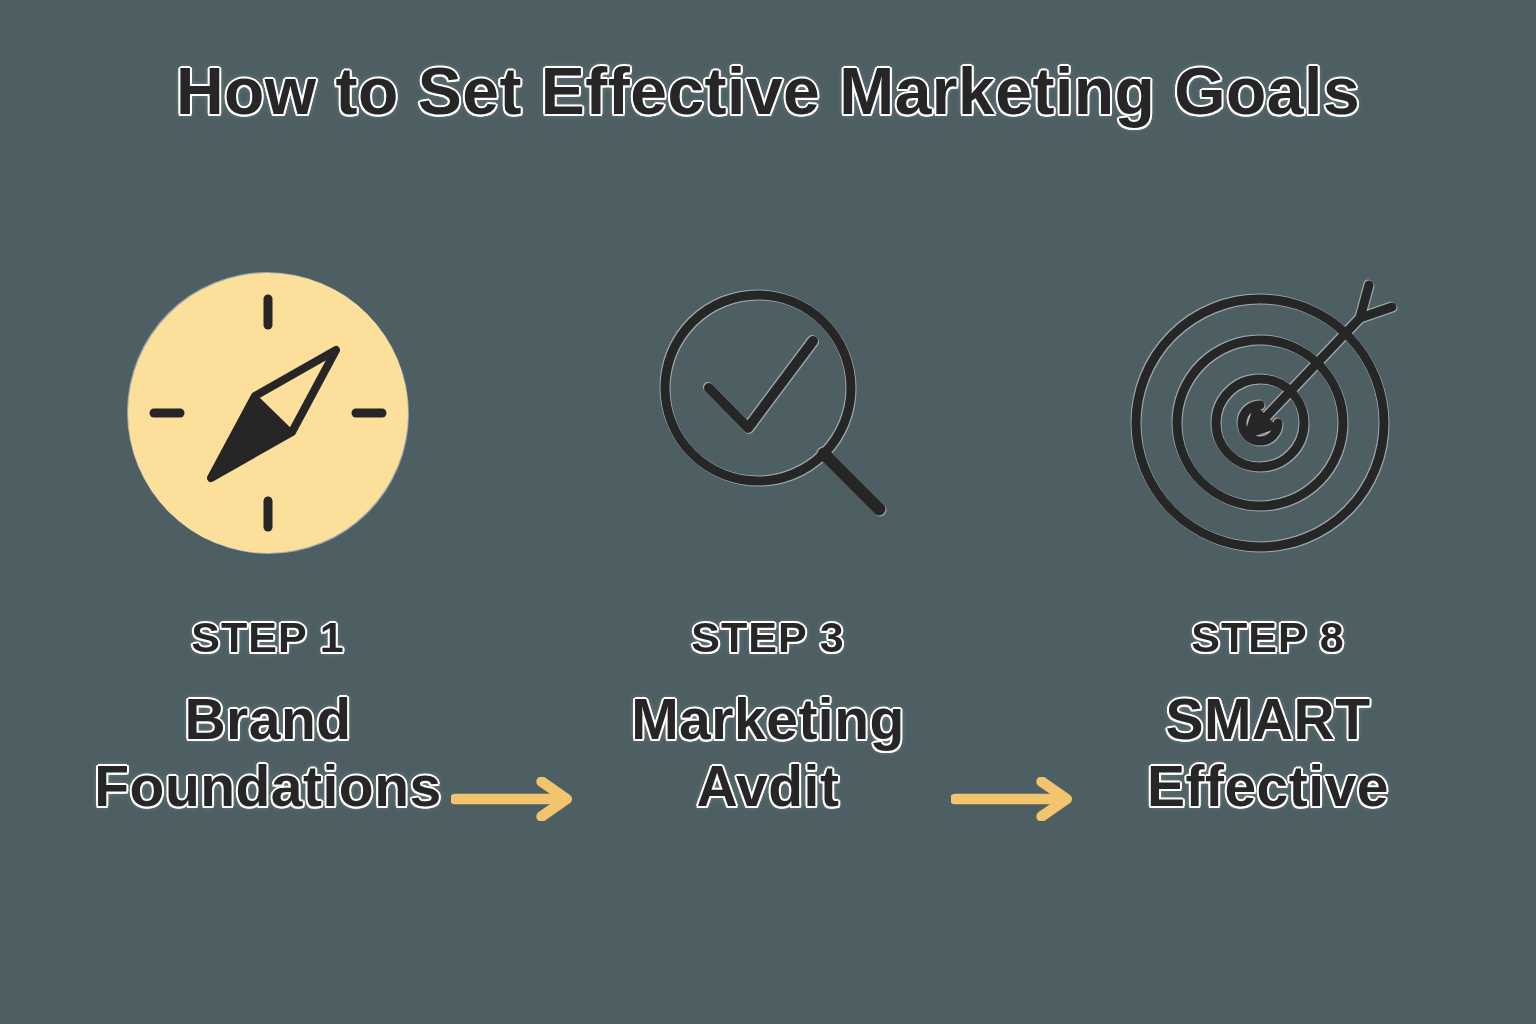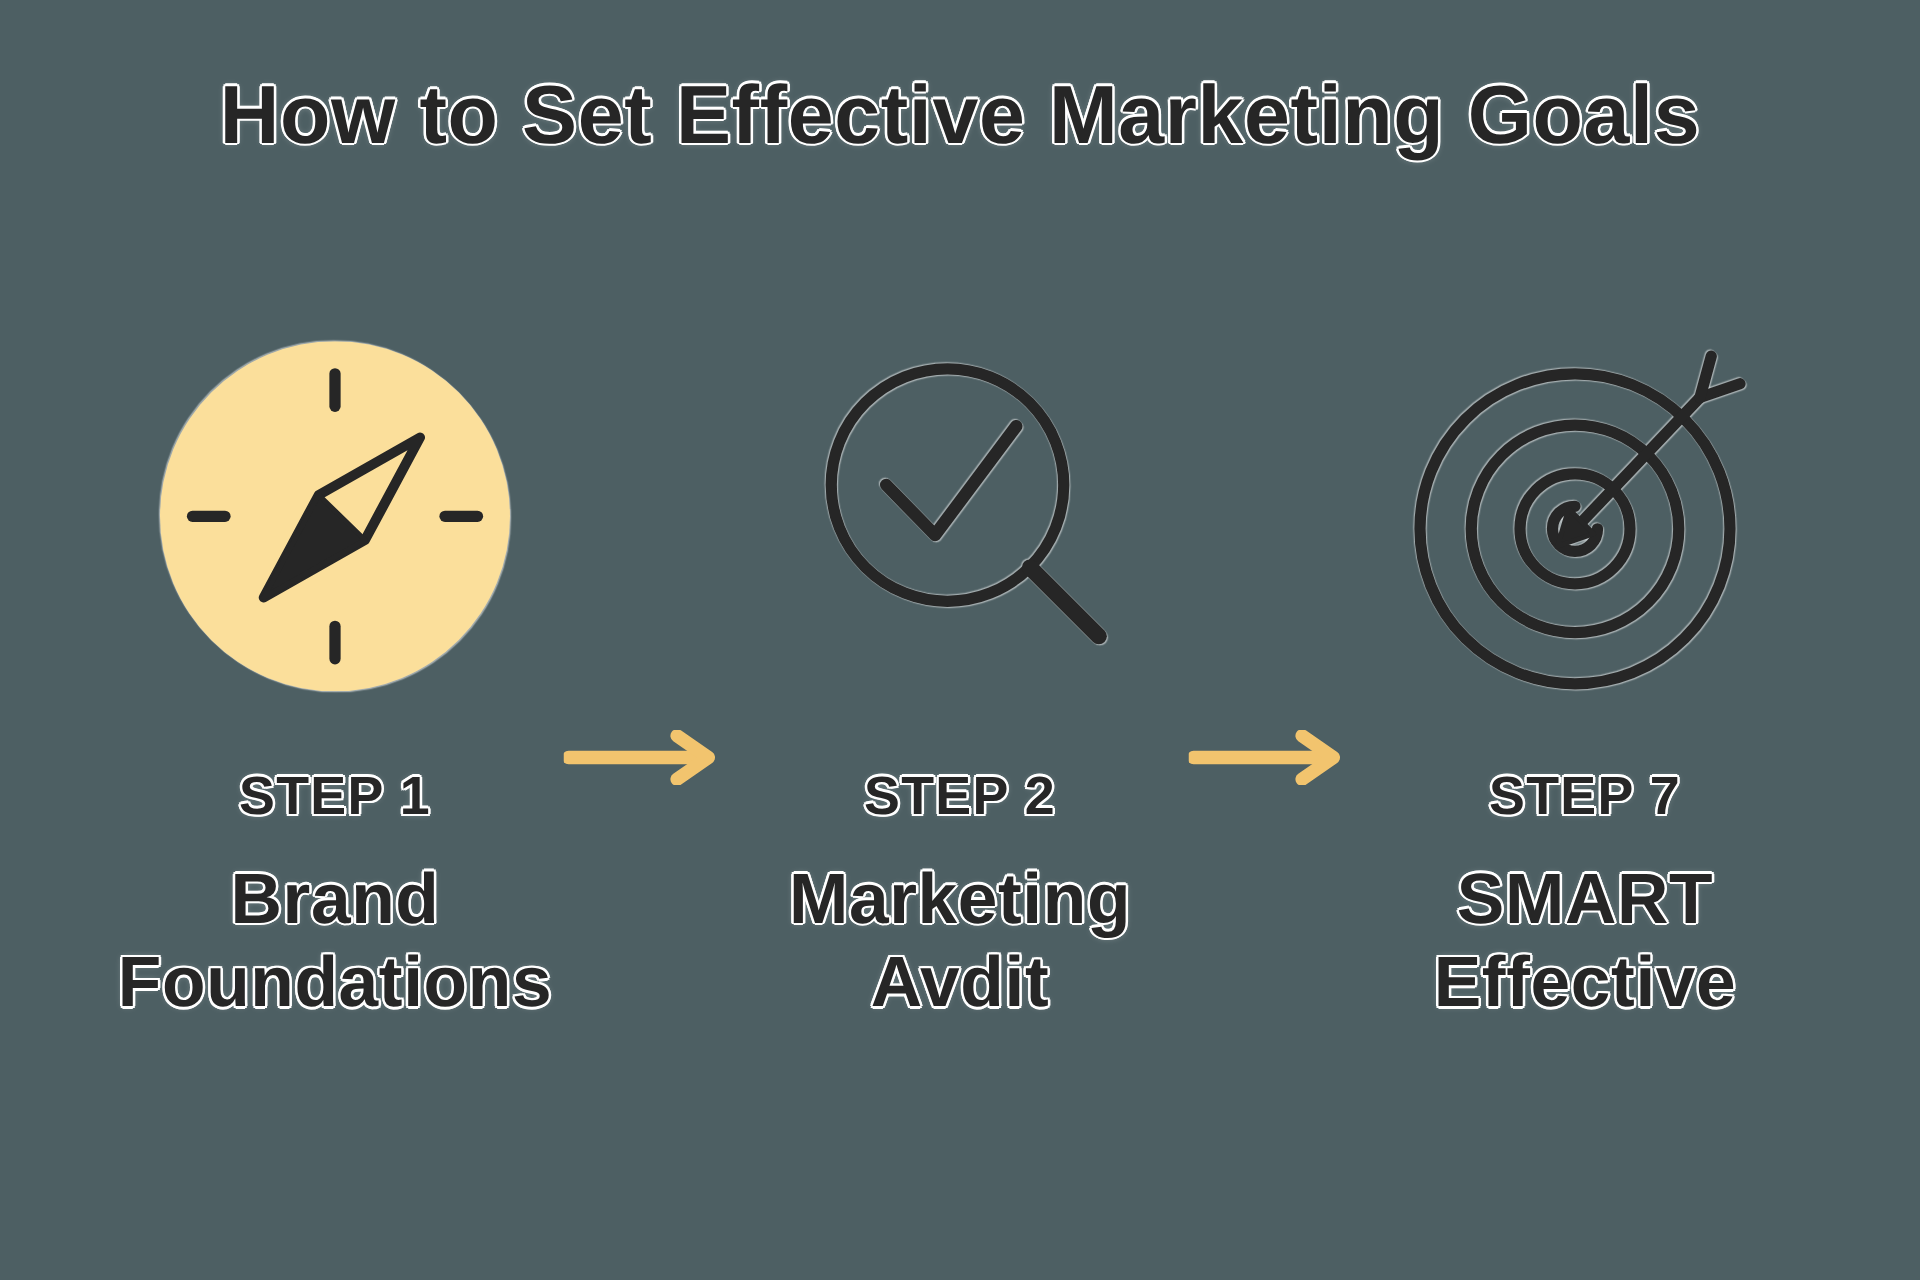"STEP 1" .row { align-items: center -> flex-end }
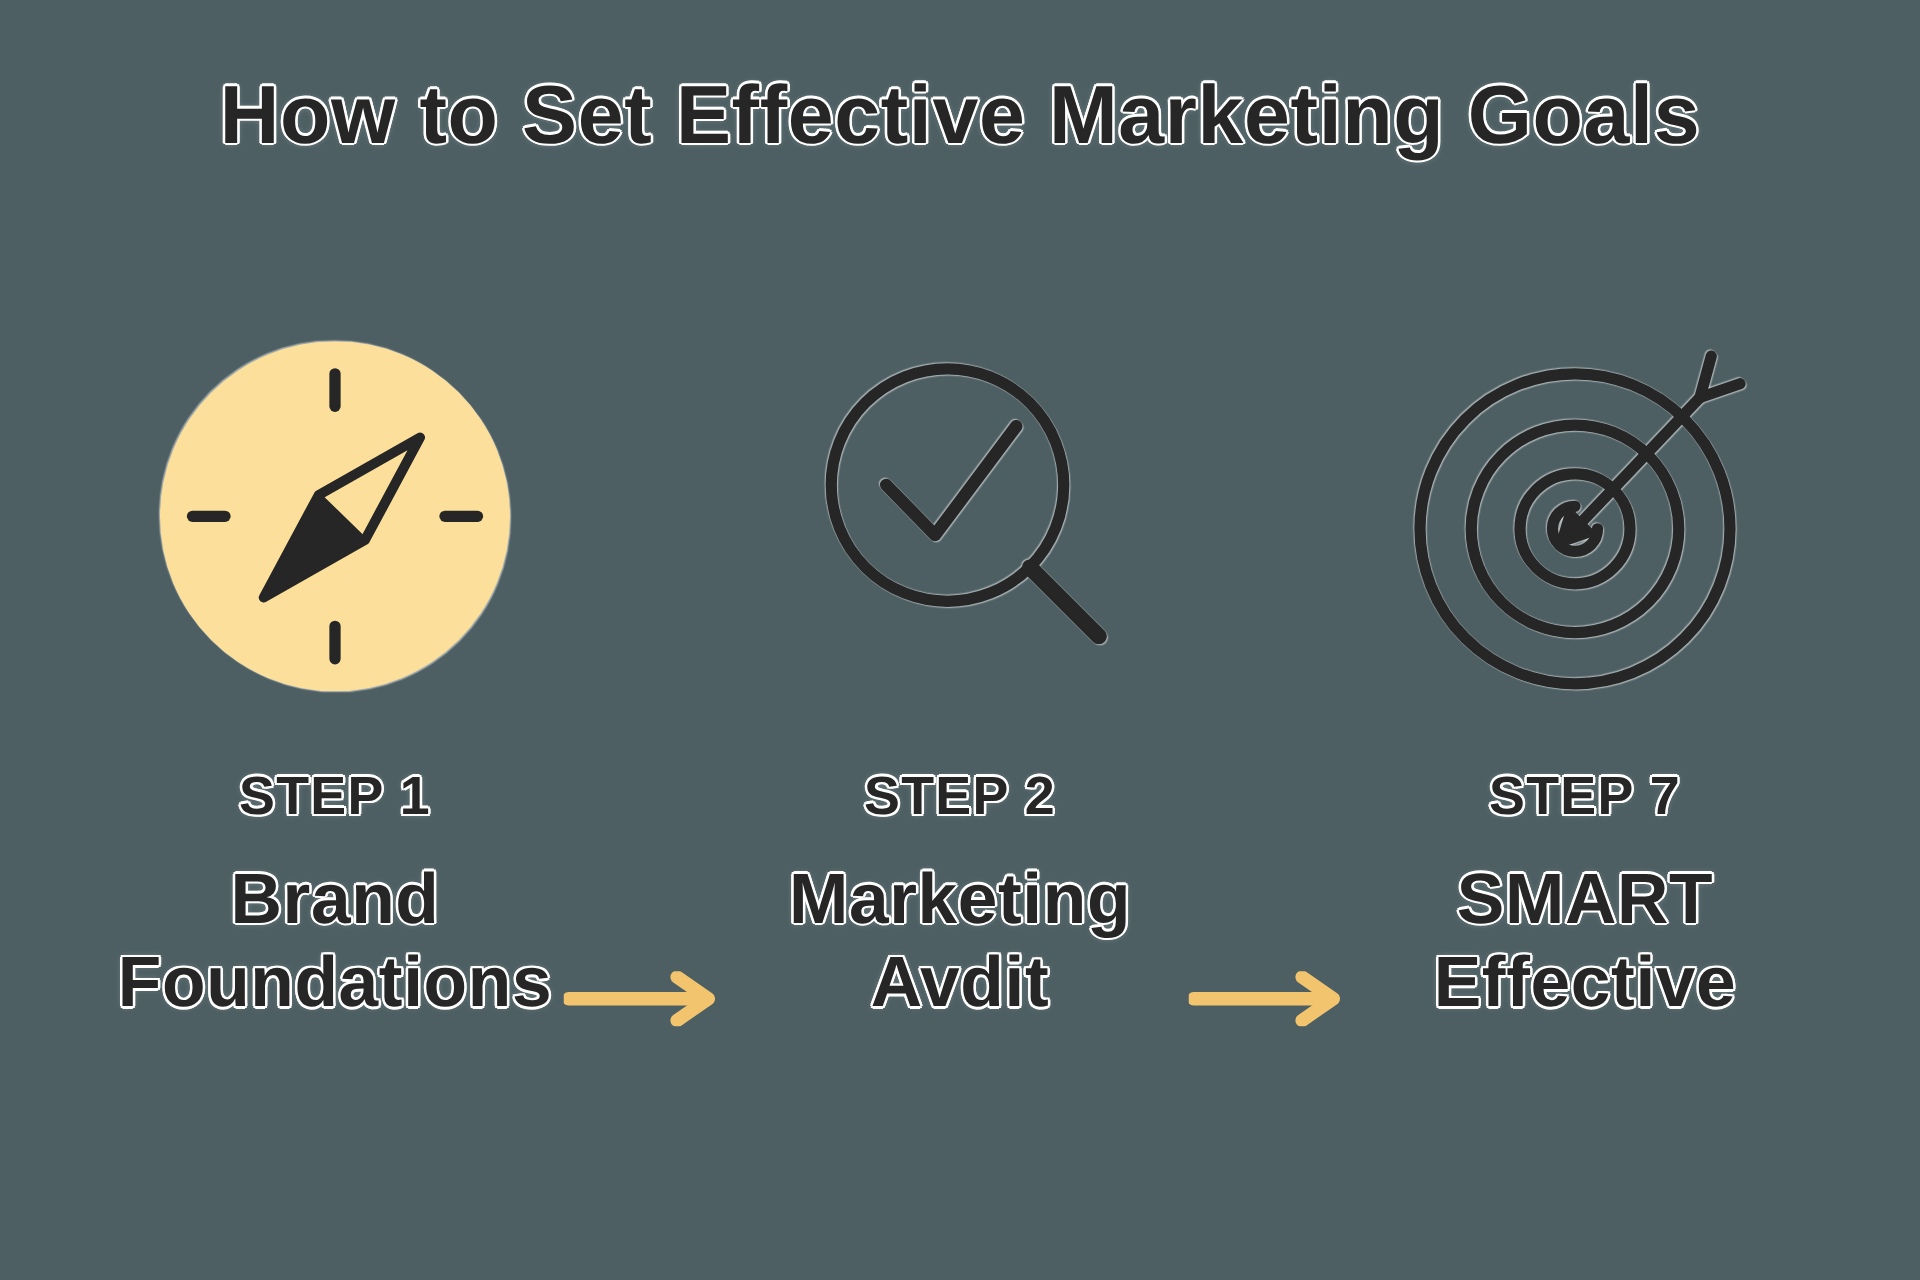"STEP 2" div.step-label { text: 2 -> 3 }
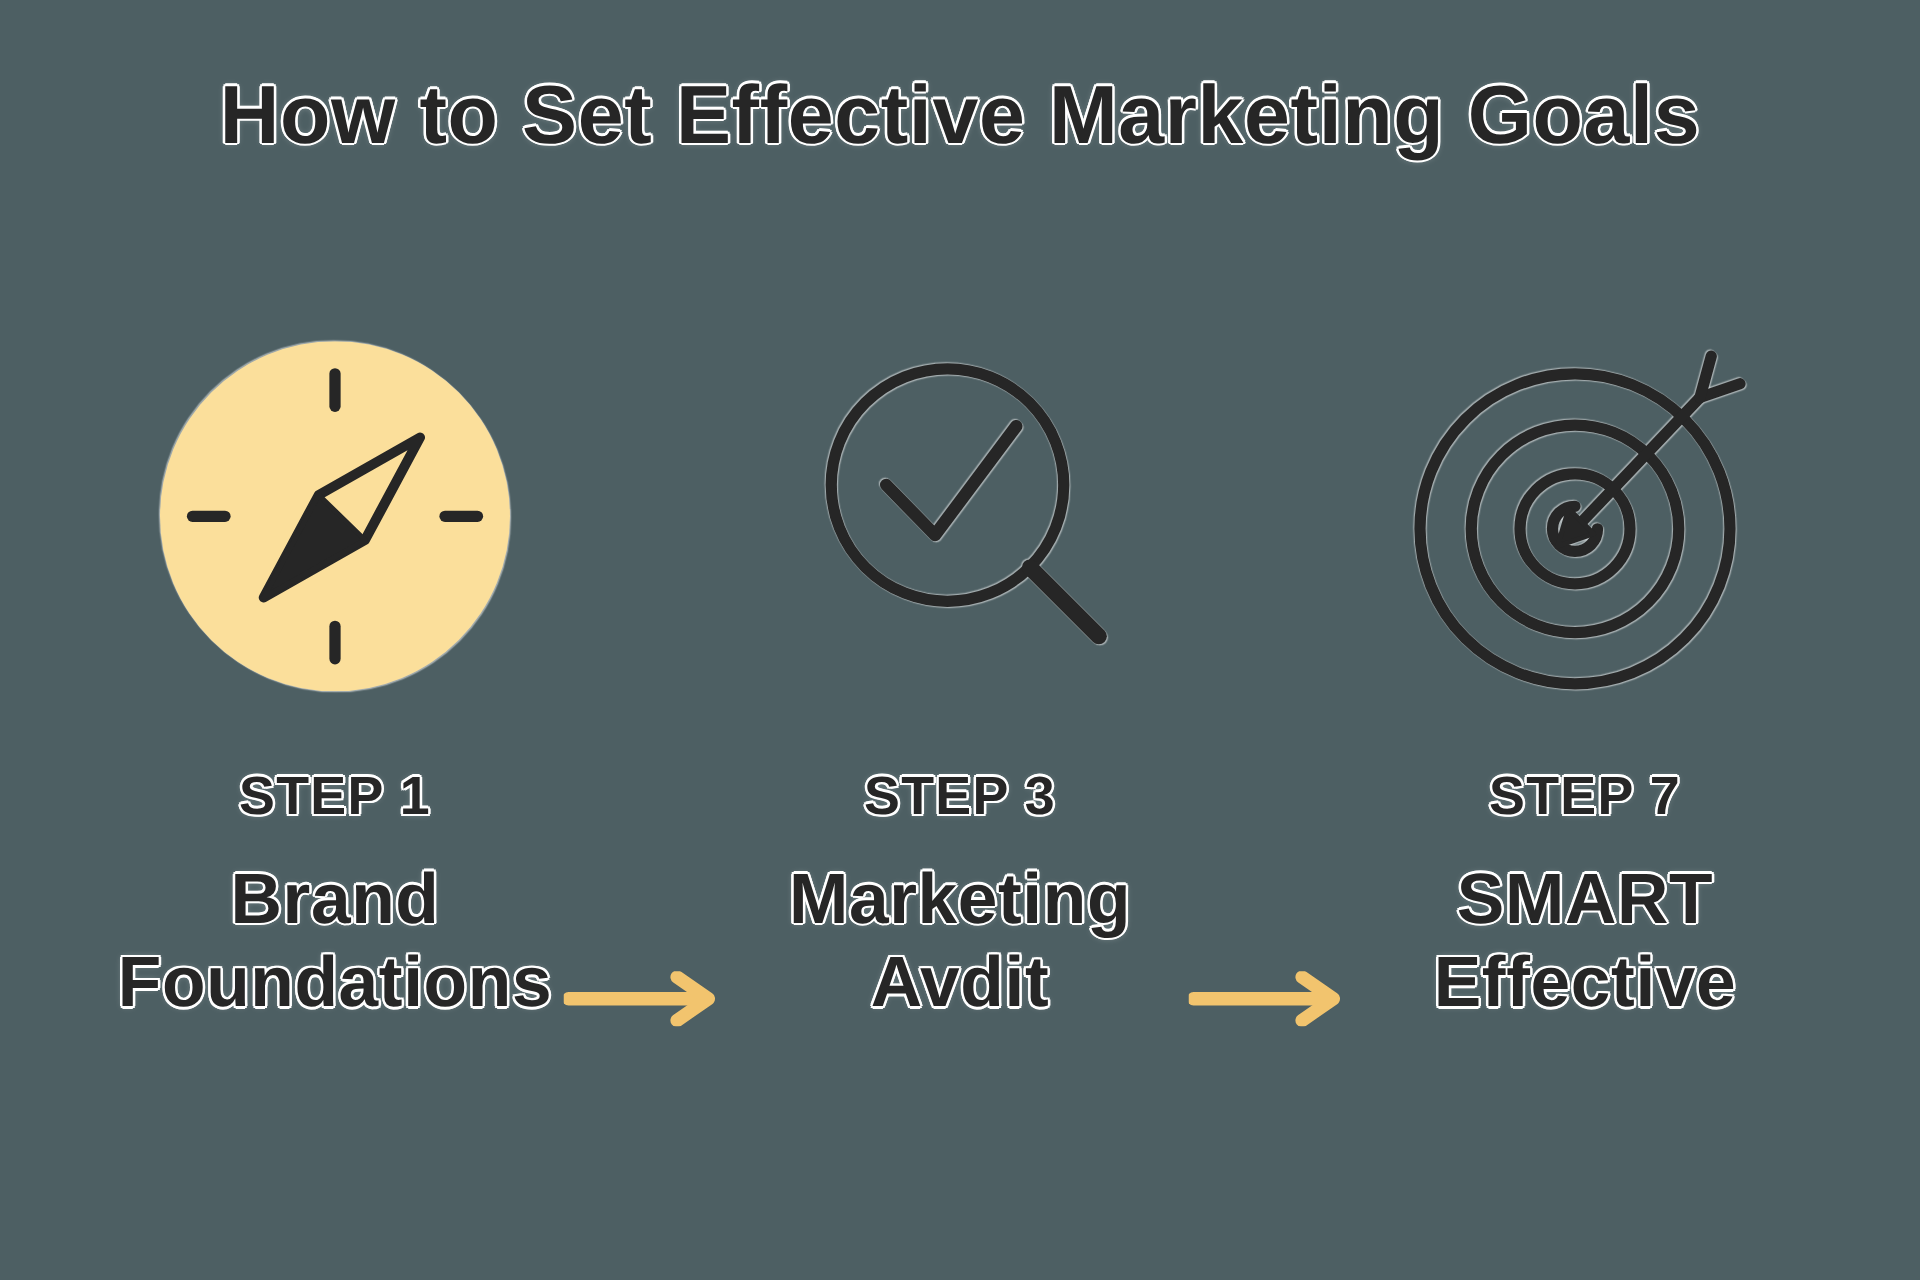"STEP 7" div.step-label { text: 7 -> 8 }
